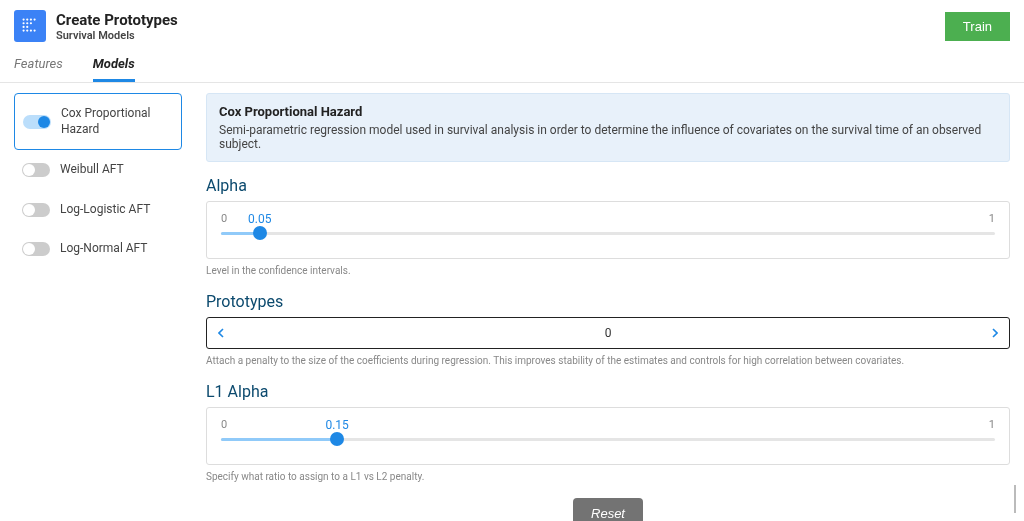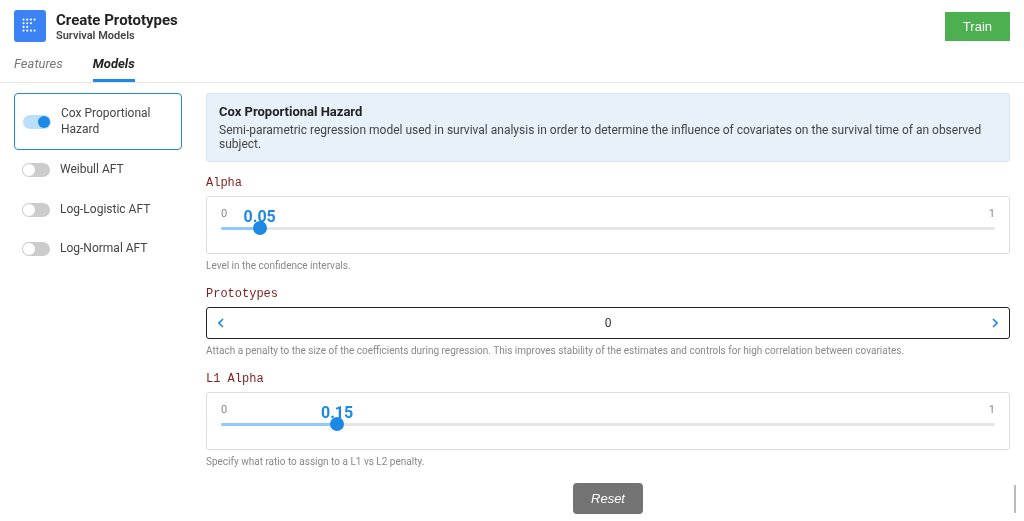"Alpha" .param-label { color: #7f1d1d -> #0c4a6e; font-family: Liberation Mono, monospace -> none; font-size: 12px -> 16px }
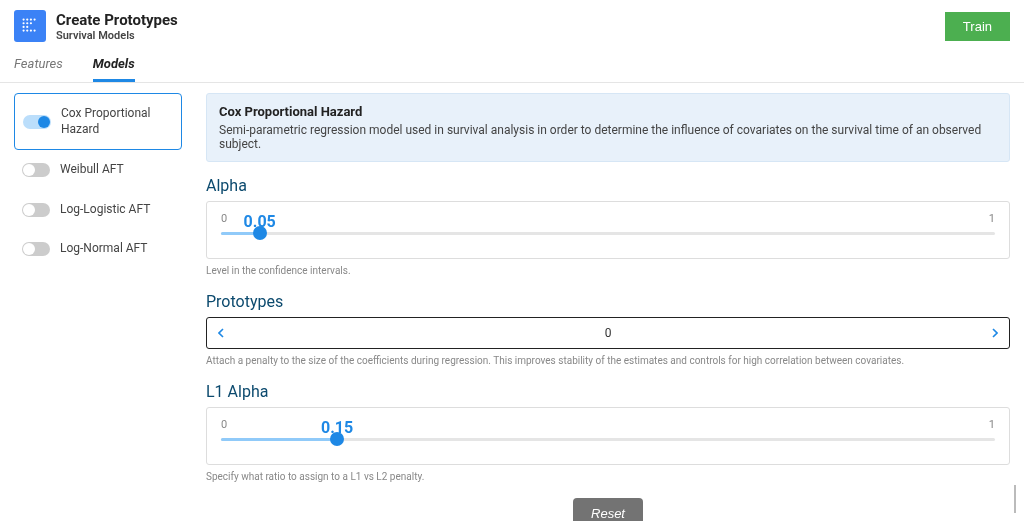"0.05" .slider-val { font-size: 16px -> 12px; font-weight: 700 -> 400 }
